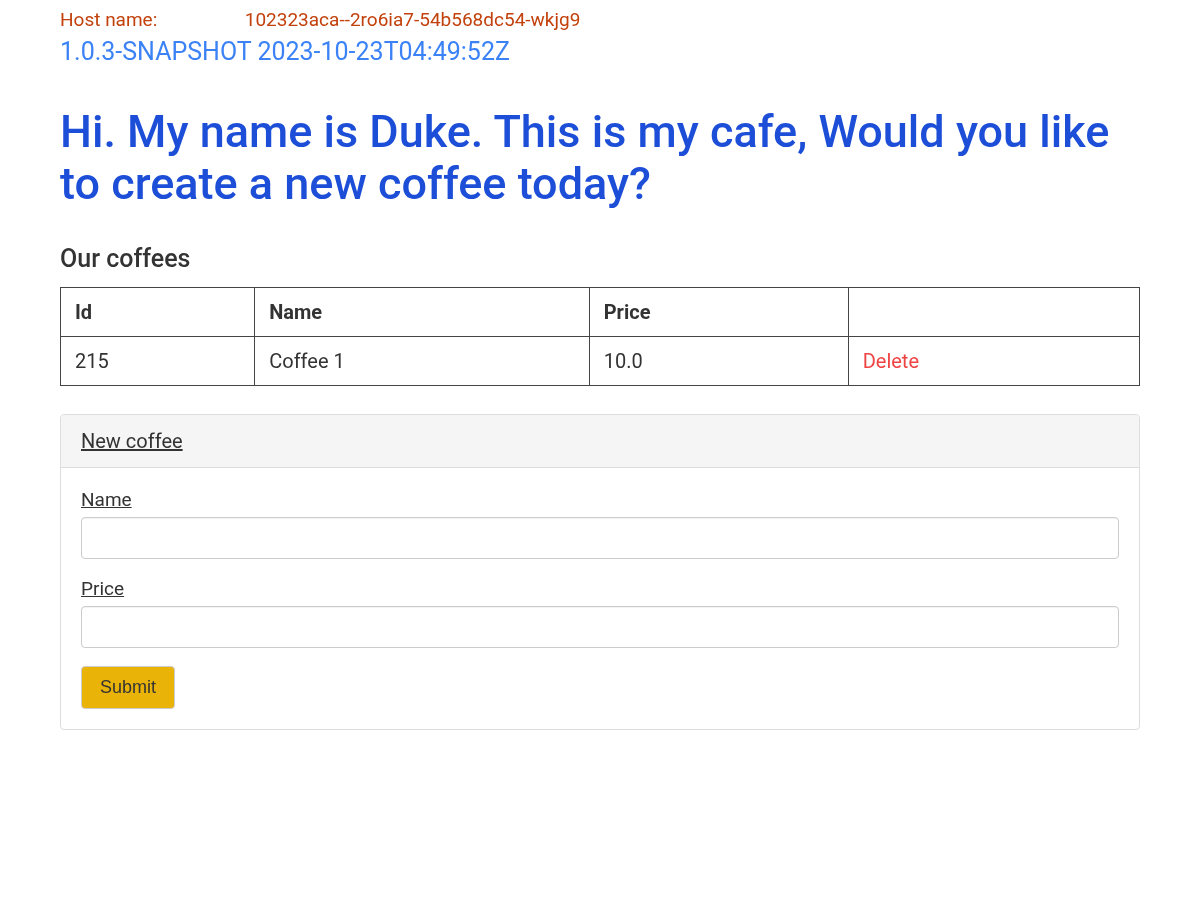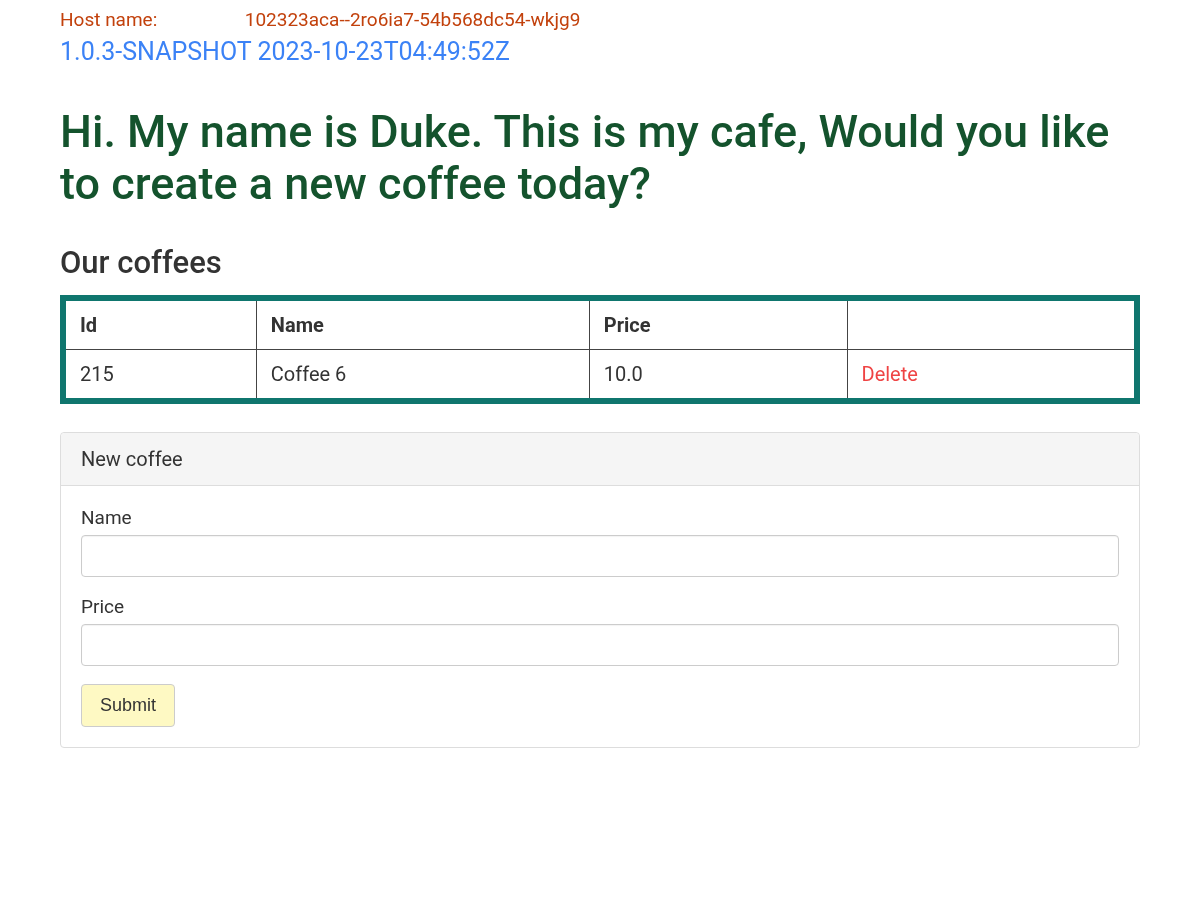"Hi. My name is Duke." h1.page-title { color: #14532d -> #1d4ed8 }
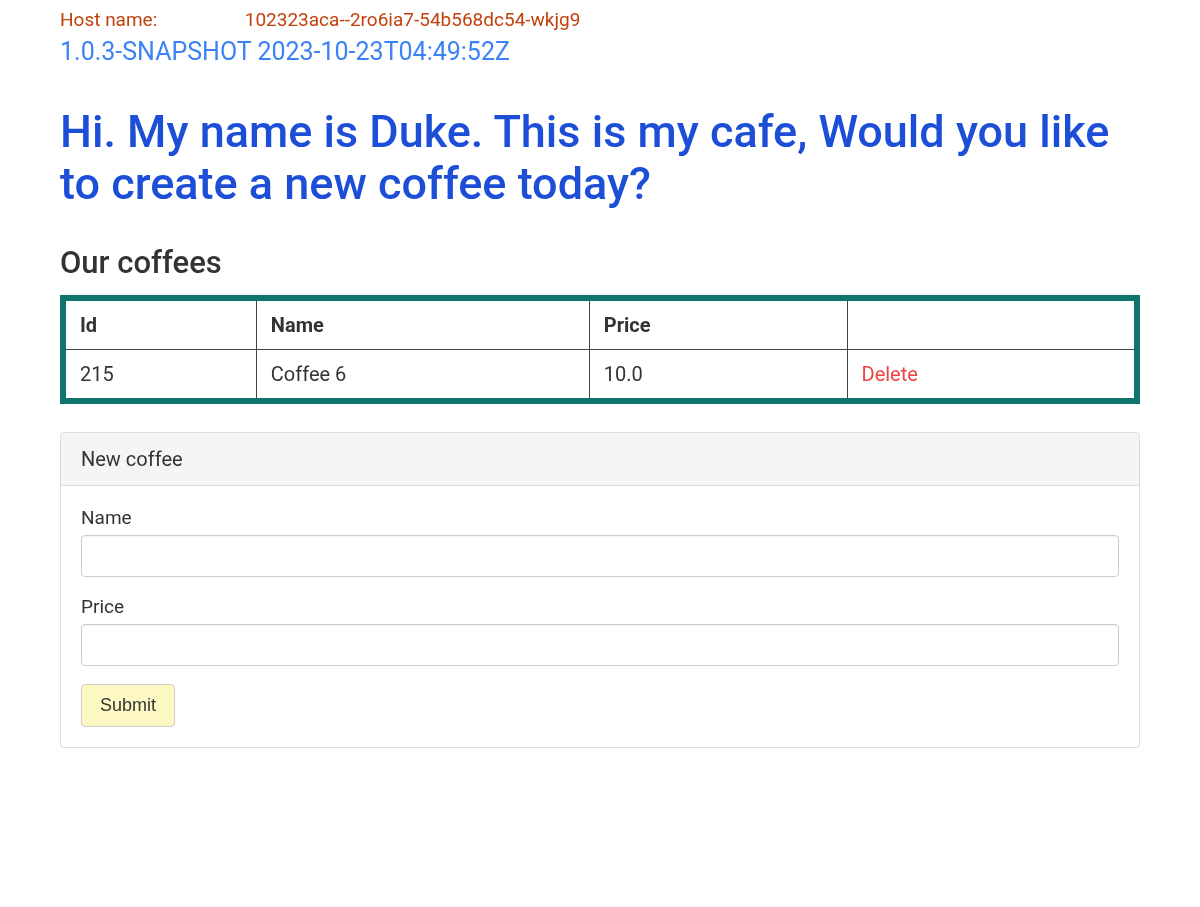"Our coffees" h2.section-title { font-size: 31px -> 25px }
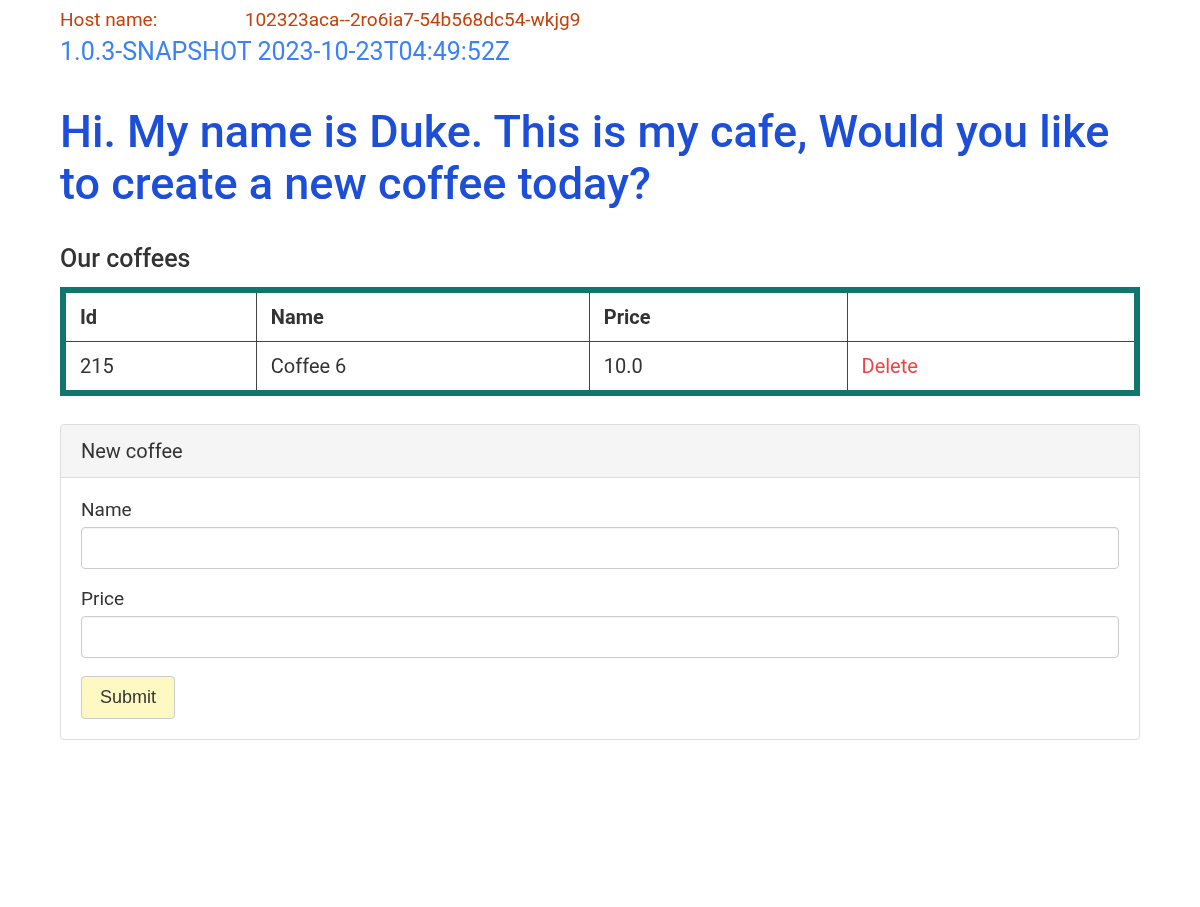"Id" table.coffee-table { border: 6px solid #0f766e -> 1px solid #0f766e }
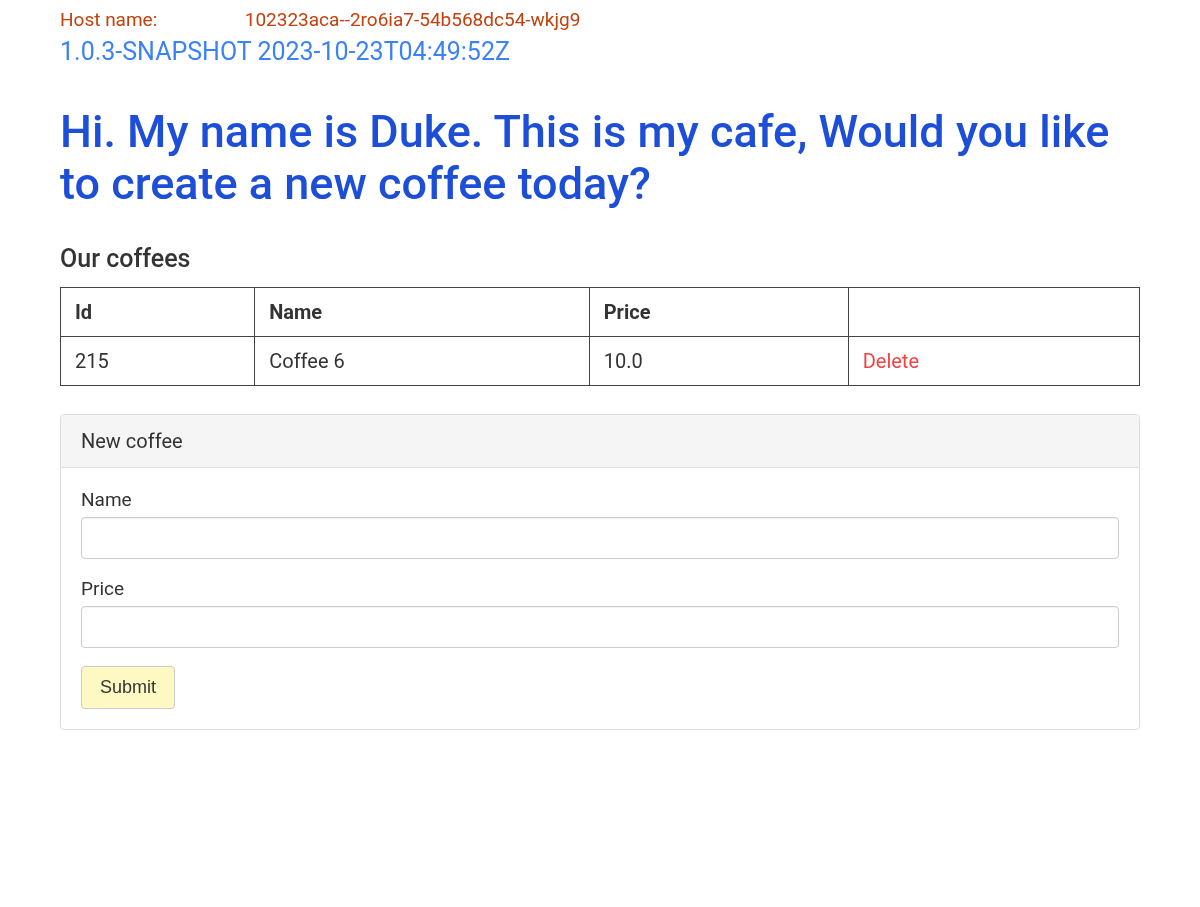"Coffee 6" td { text: 6 -> 1 }
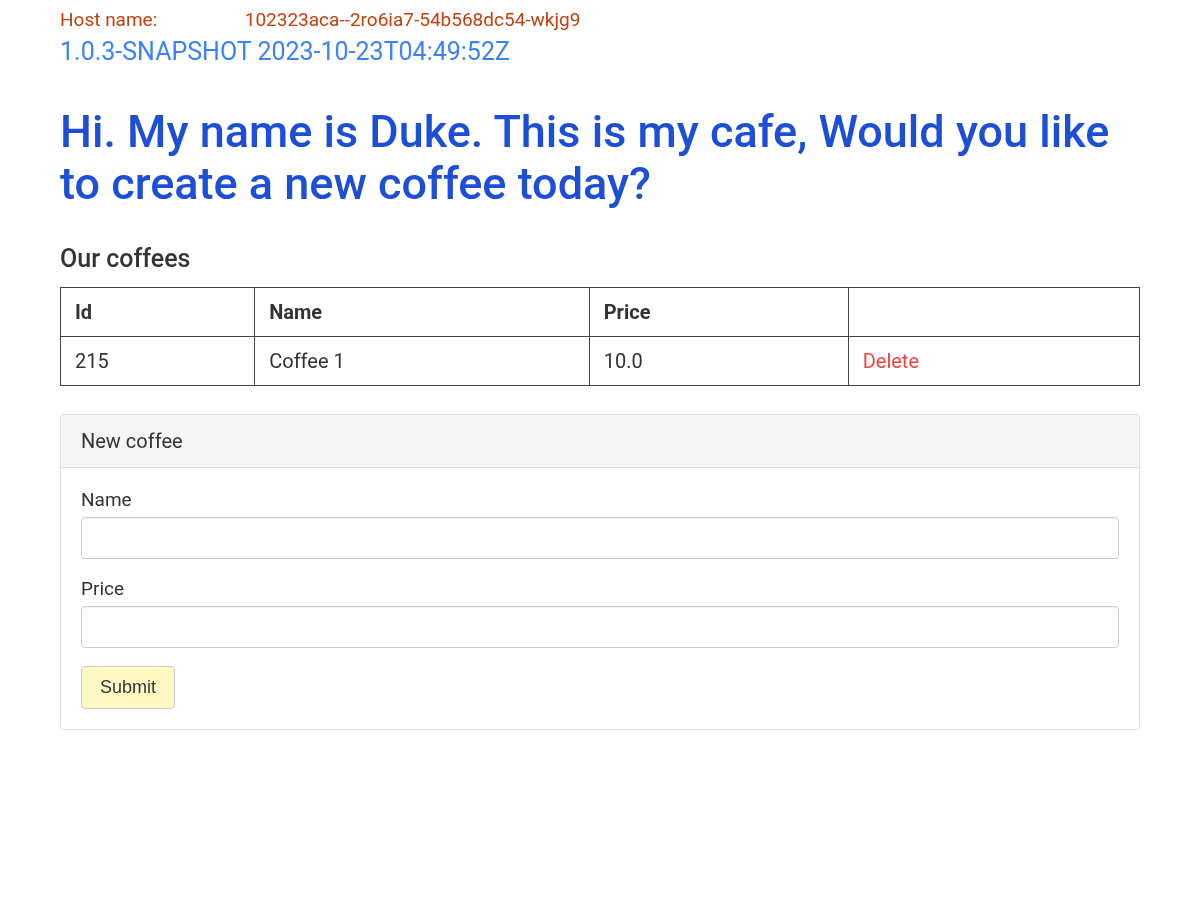"New coffee" .panel { text-decoration: none -> underline }
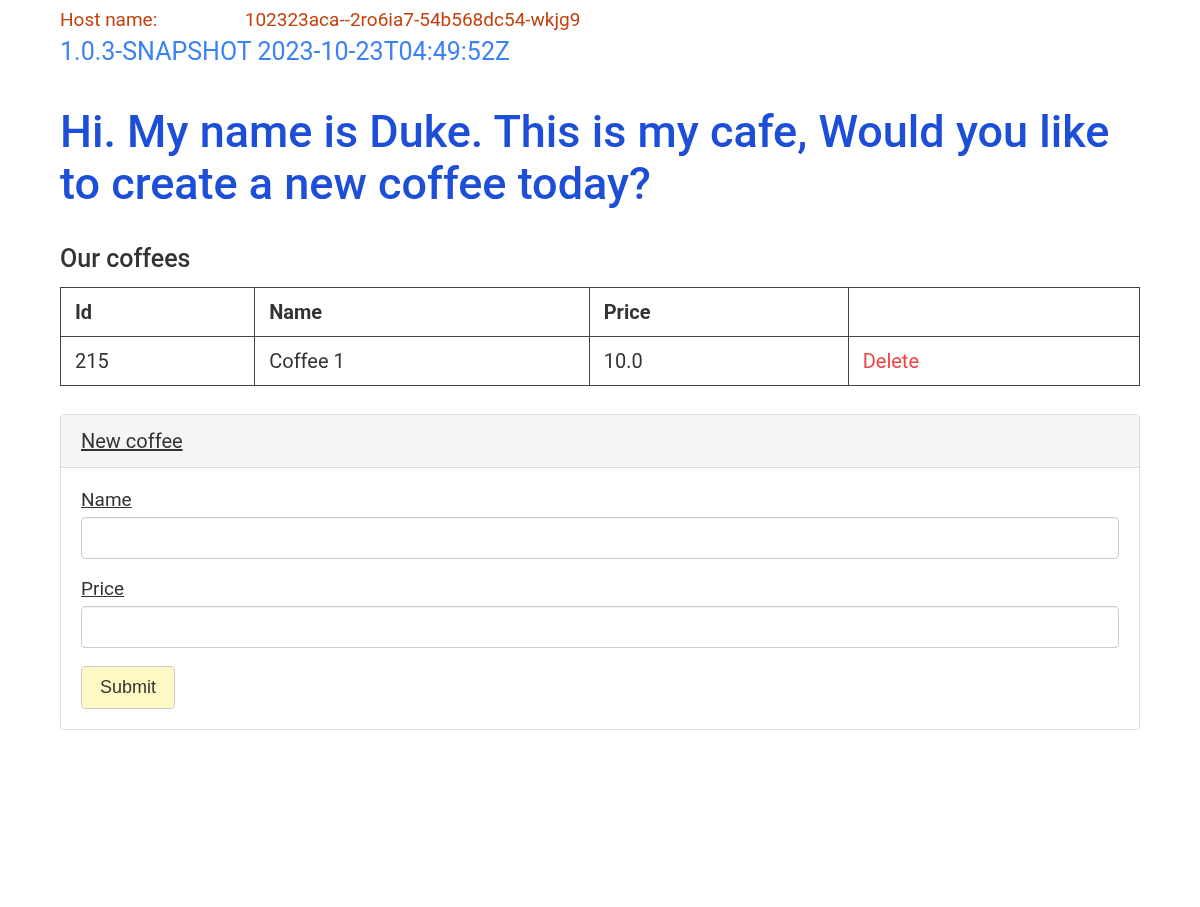"Submit" .btn { background: #fef9c3 -> #eab308 }
